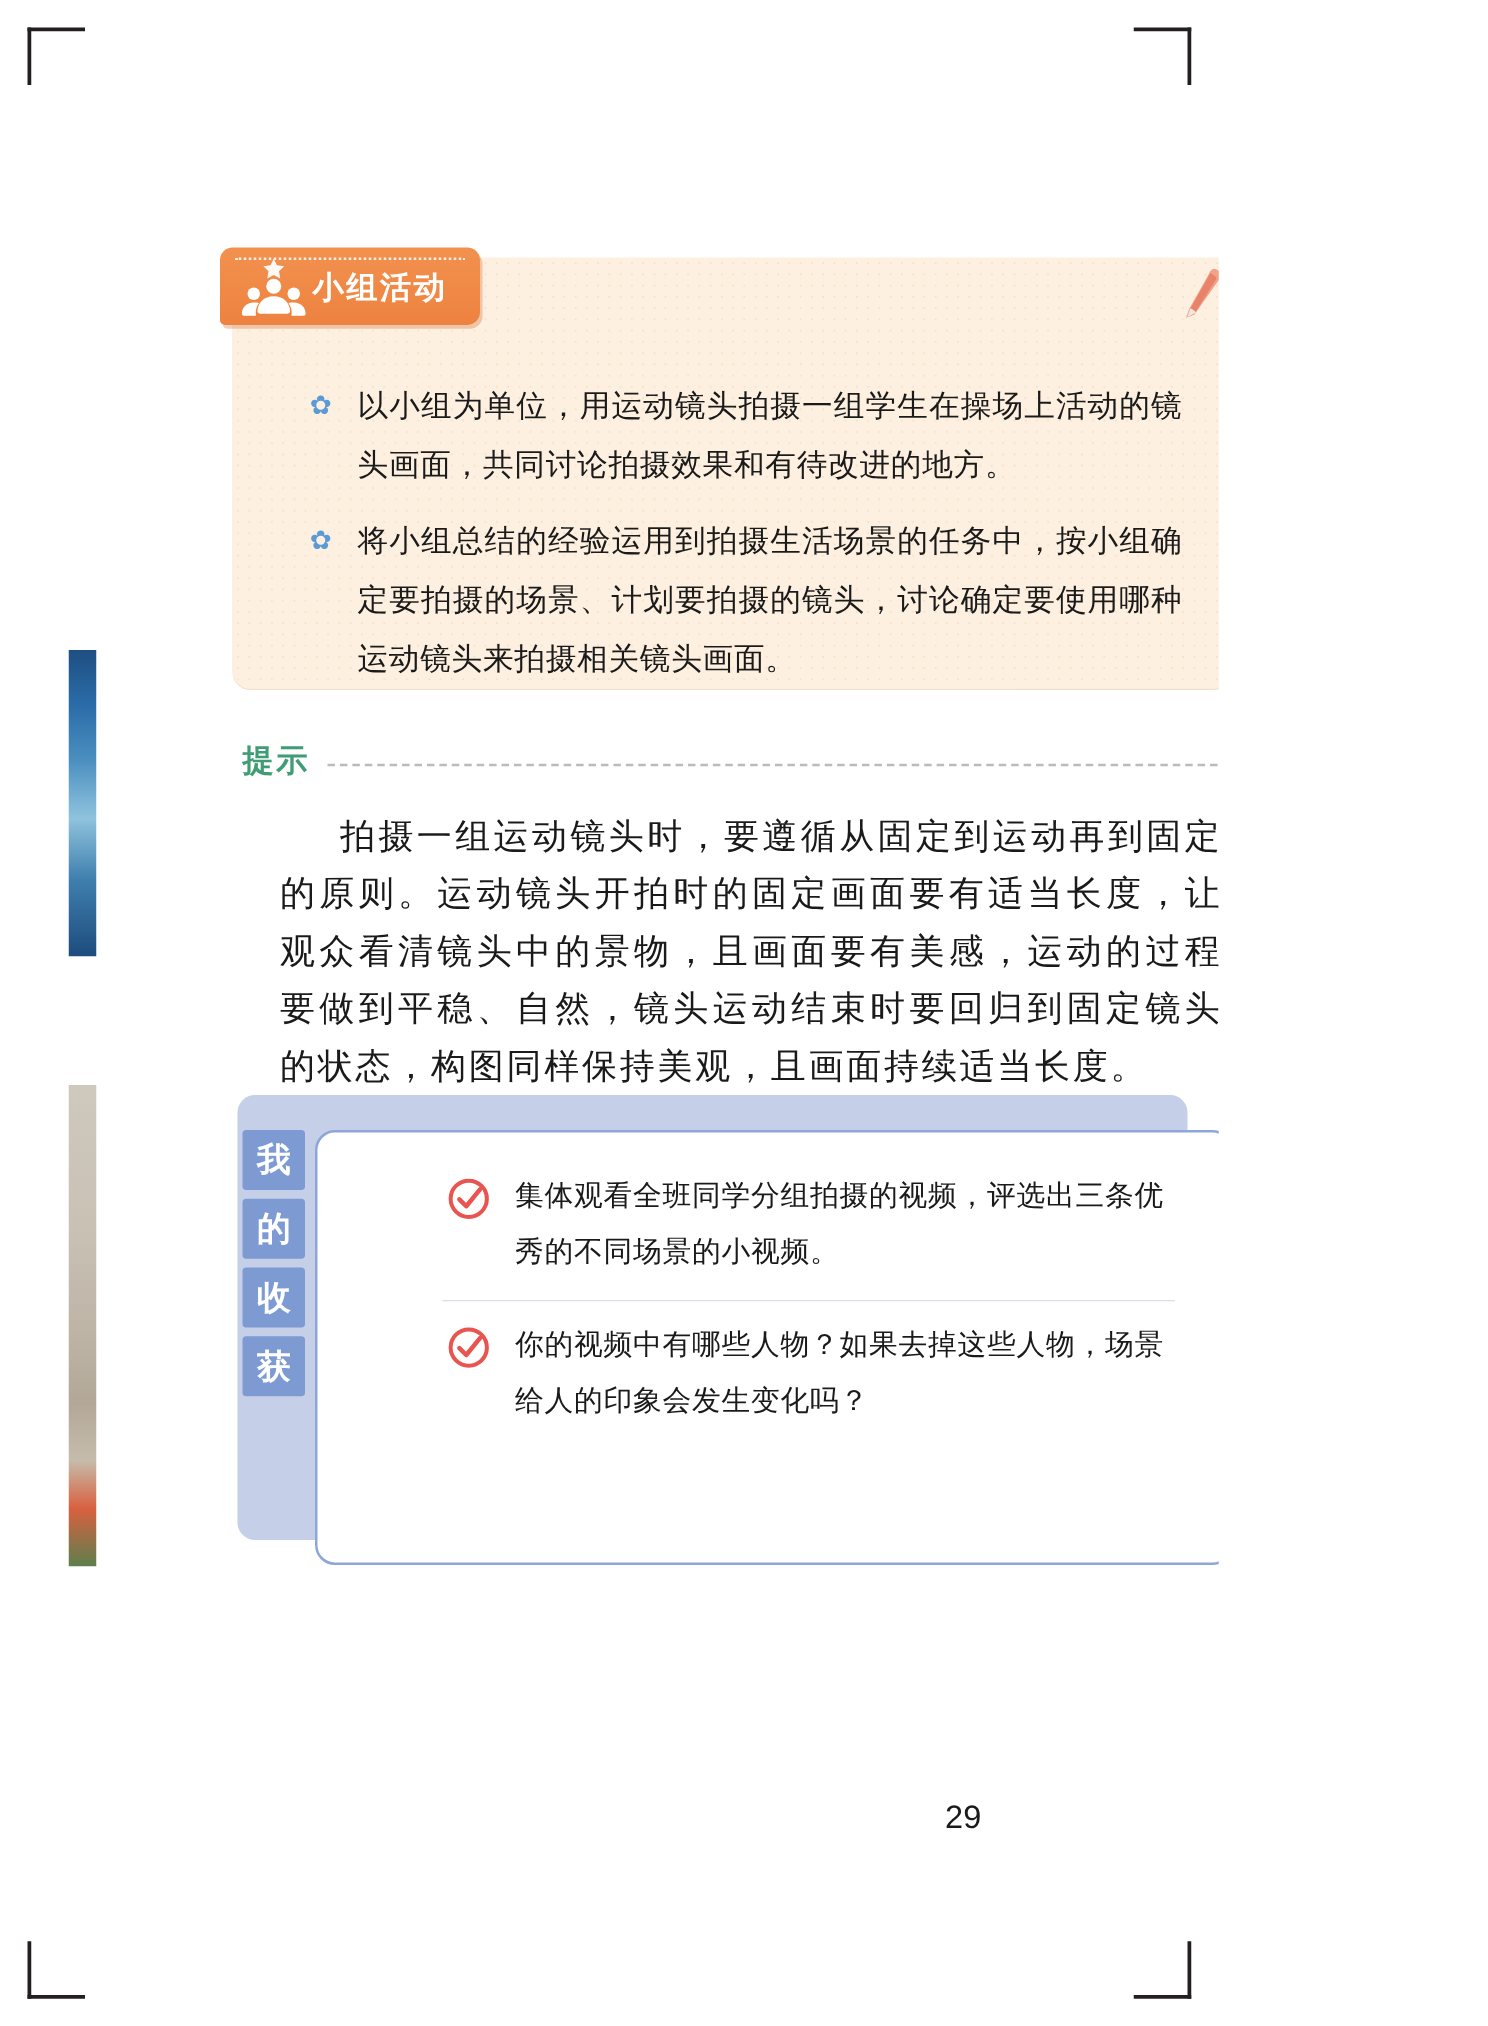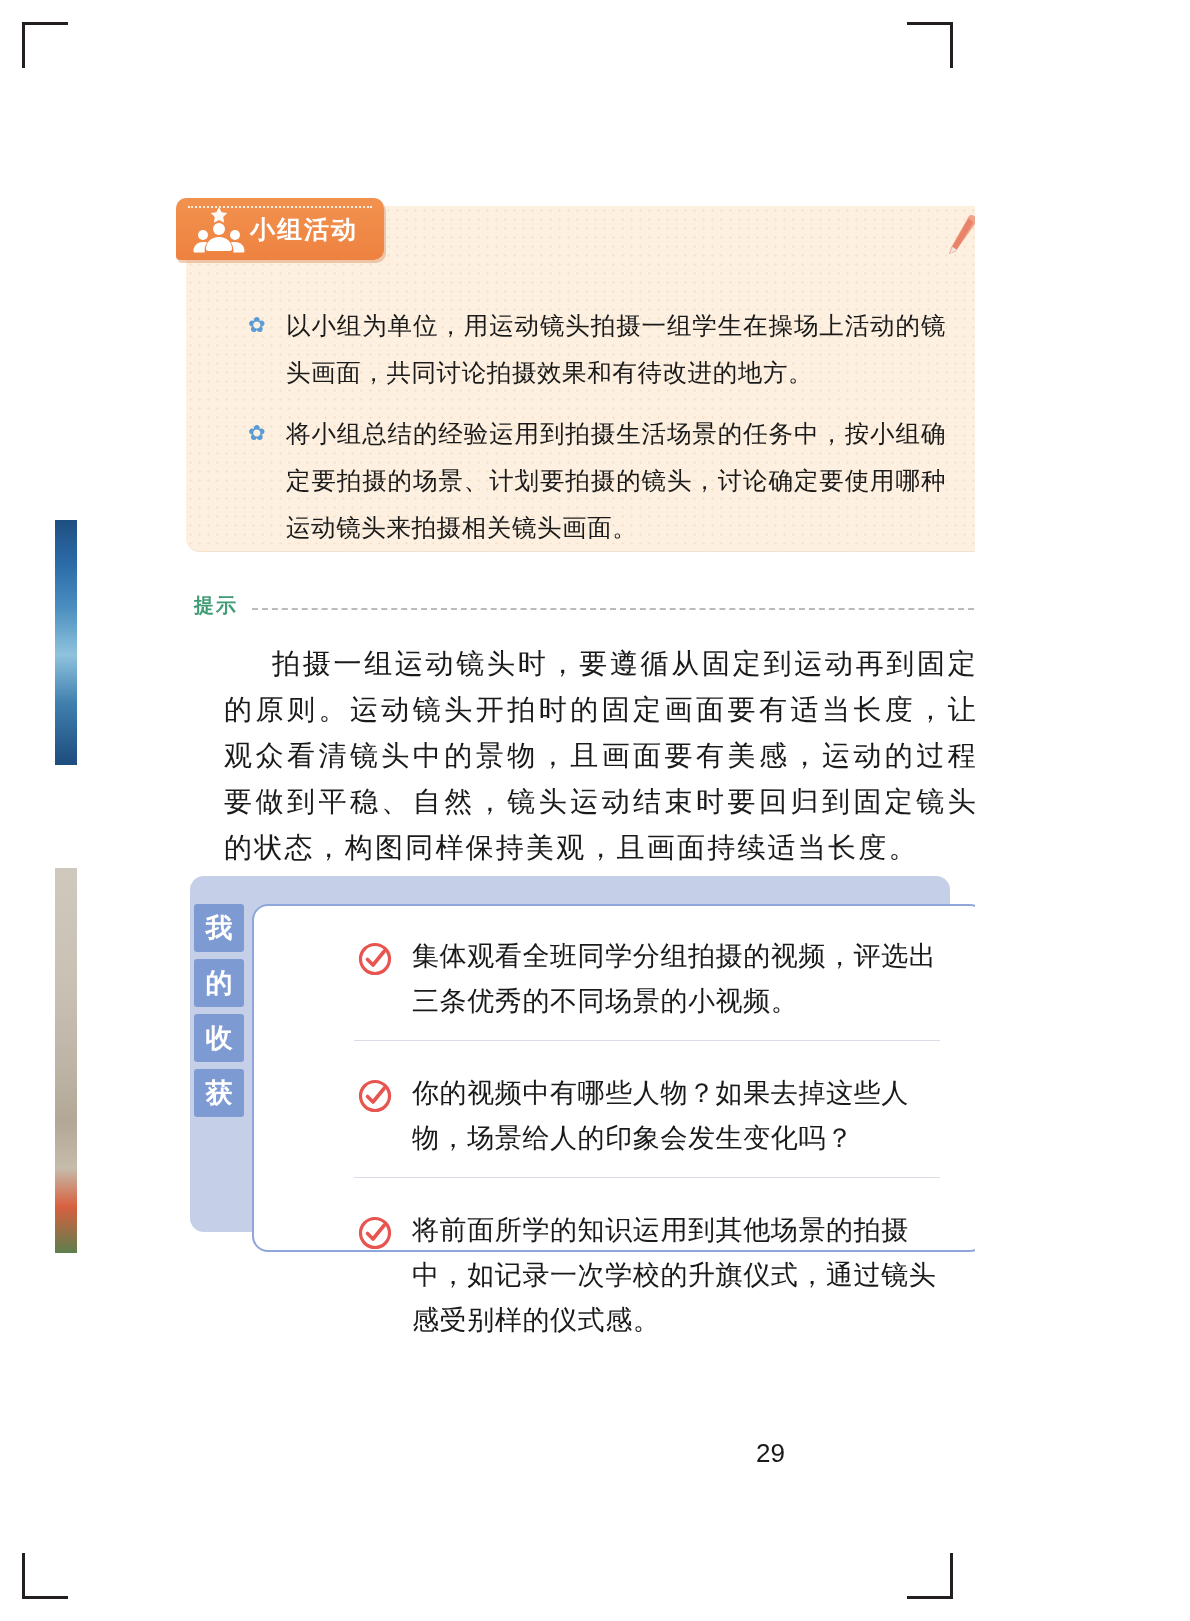"提示" .tip-title { font-size: 20px -> 25px }
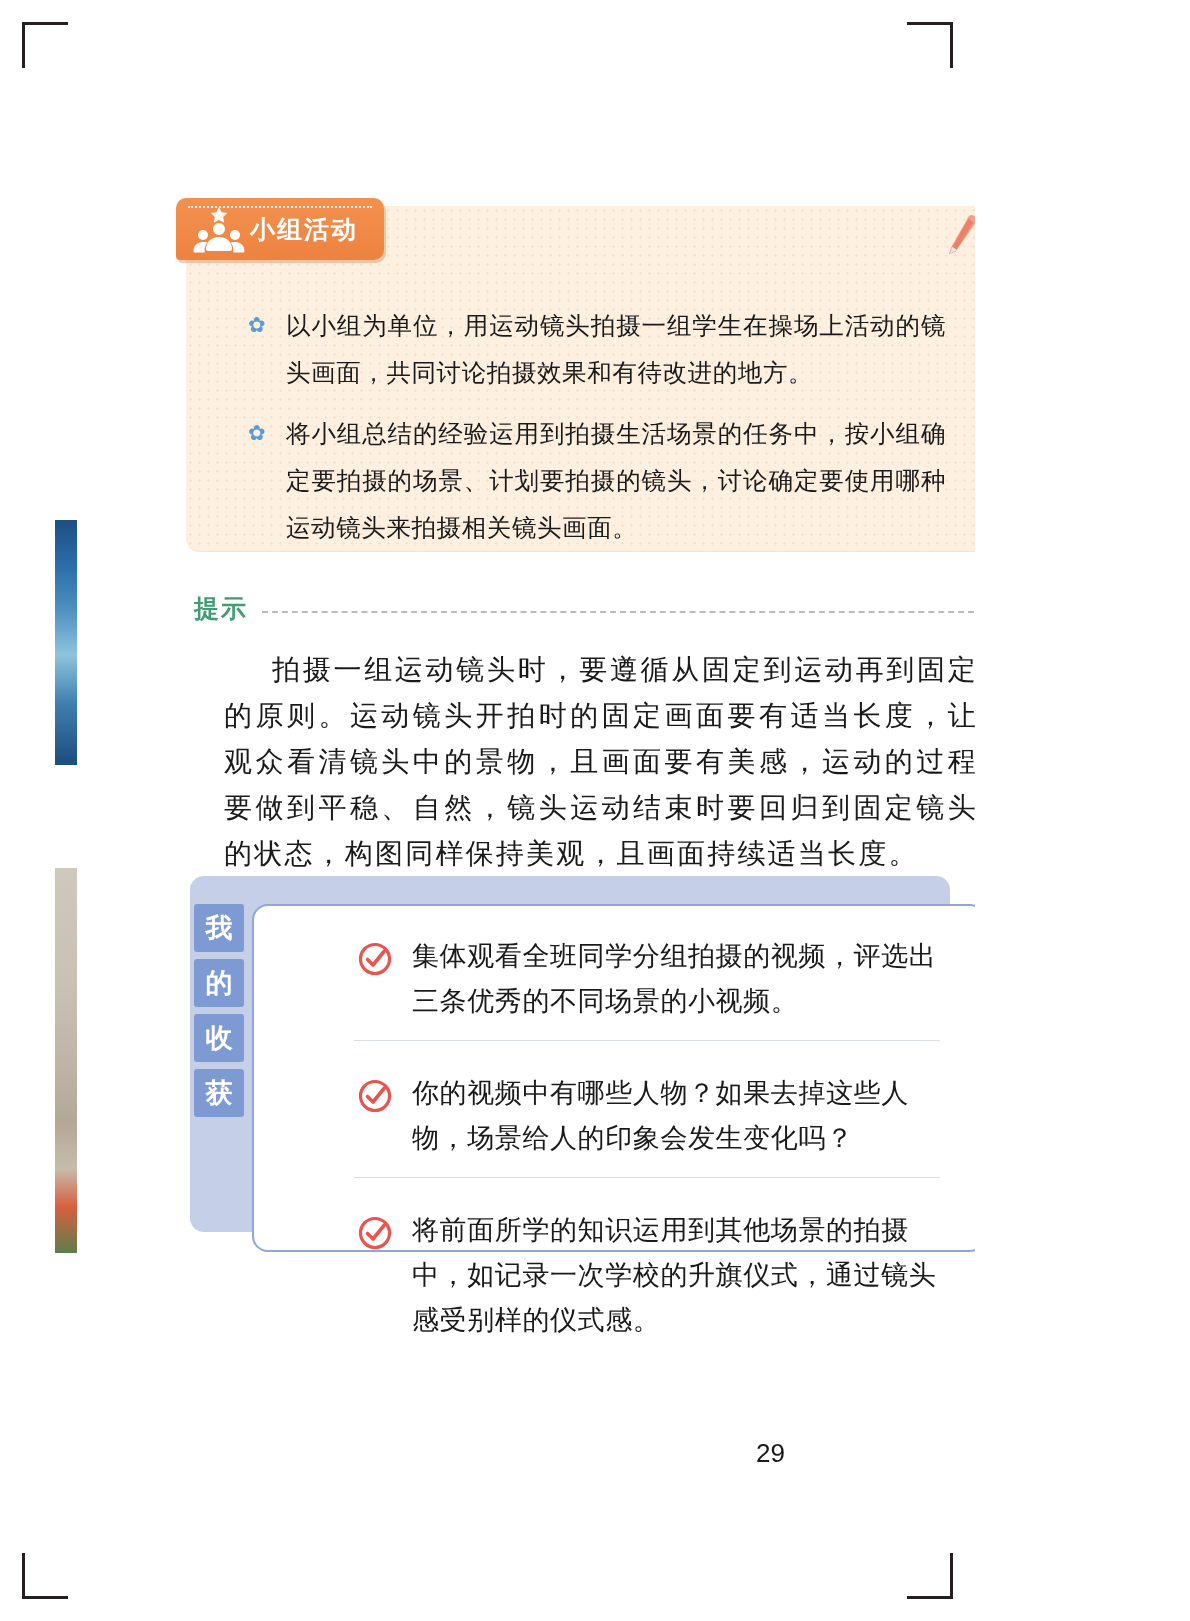"集体观看全班同学分组拍摄的视频，评选出三条优秀的不同场景的小视频。" .h-item { font-size: 27px -> 23px; margin-bottom: 30px -> 12px }
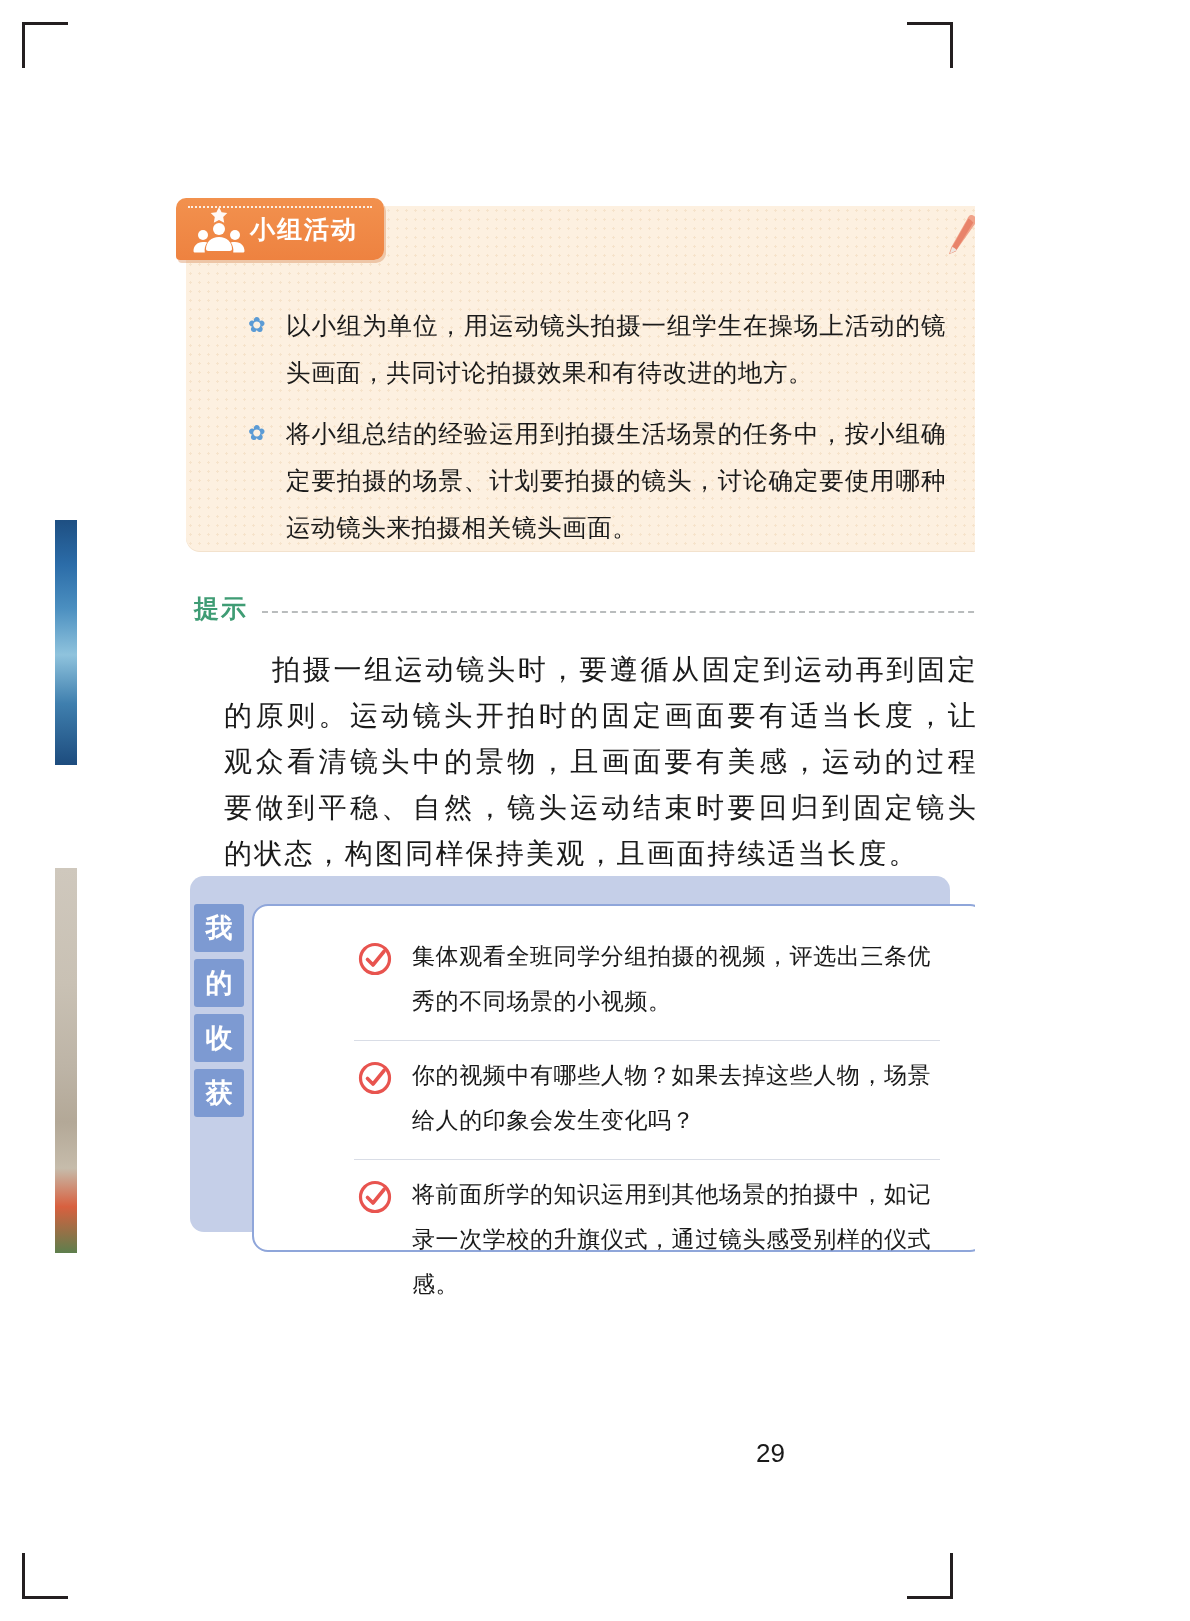"将前面所学的知识运用到其他场景的拍摄中，如记录一次学校的升旗仪式，通过镜头感受别" div.h-item { html: <div> <svg> <circle></circle> <path></path> </svg> <span>将前面所学的知识运用到其他场景的拍摄中，如记录一次学校的升旗仪式，通过镜头感受别样的仪式感。</span> </div> -> none }
